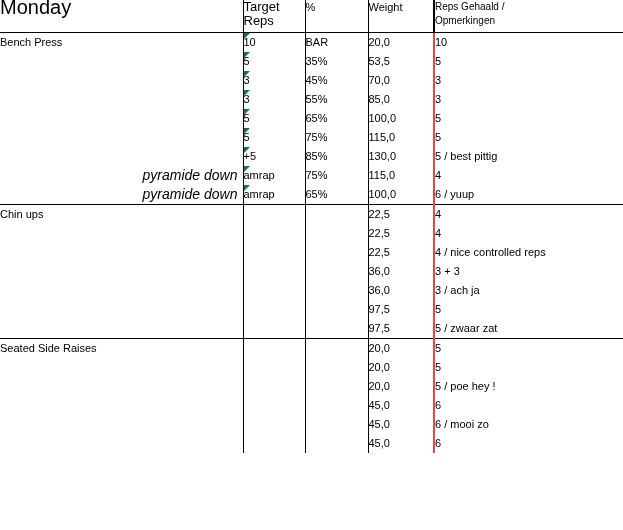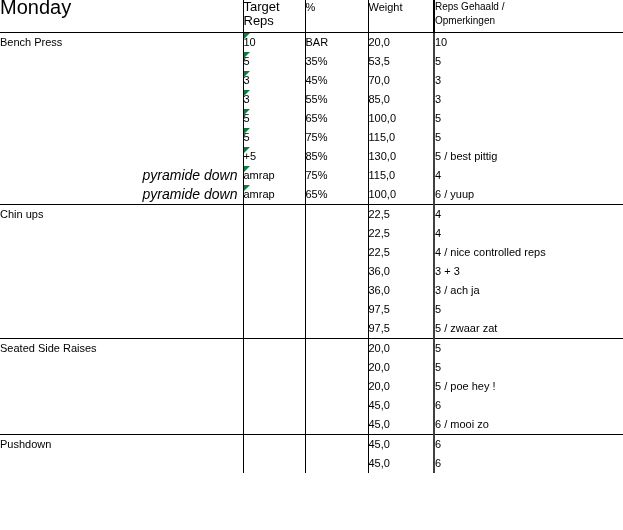"20,0" .weight { border-right: 2px solid #404040 -> 2px solid #ef4444 }
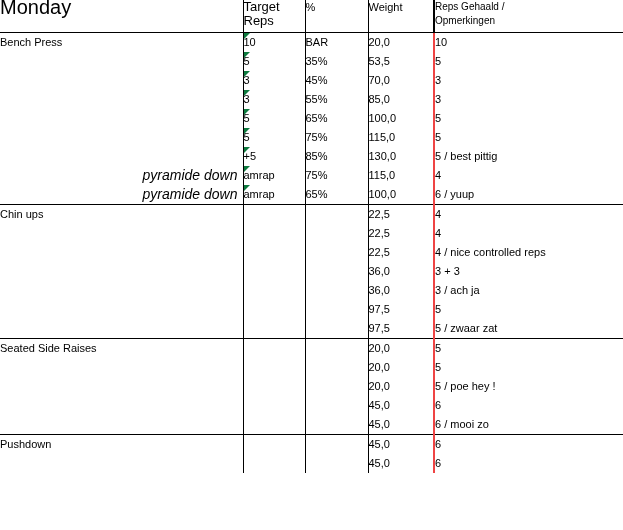"Pushdown" tr.group-top { html: <tr> <td><span>Pushdown</span></td> <td>&nbsp;</td> <td>&nbsp;</td> <td>45,0</td> <td>6</td> </tr> -> none }
